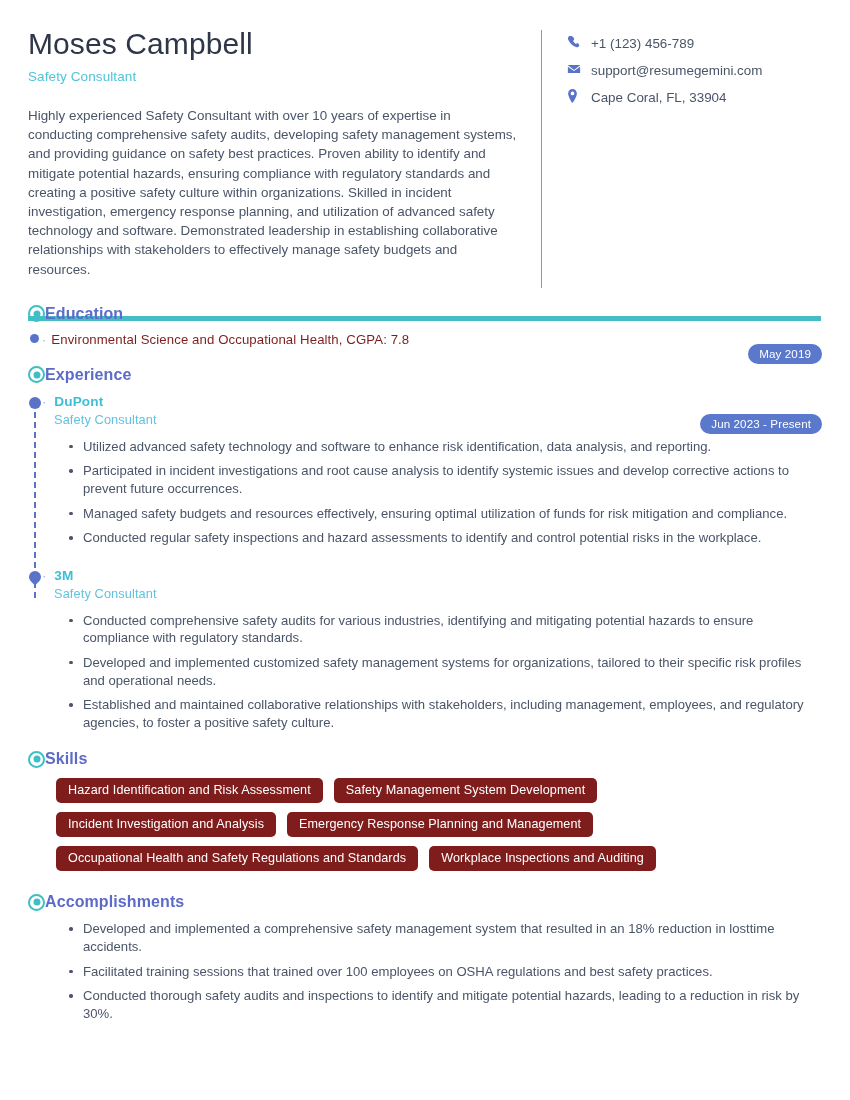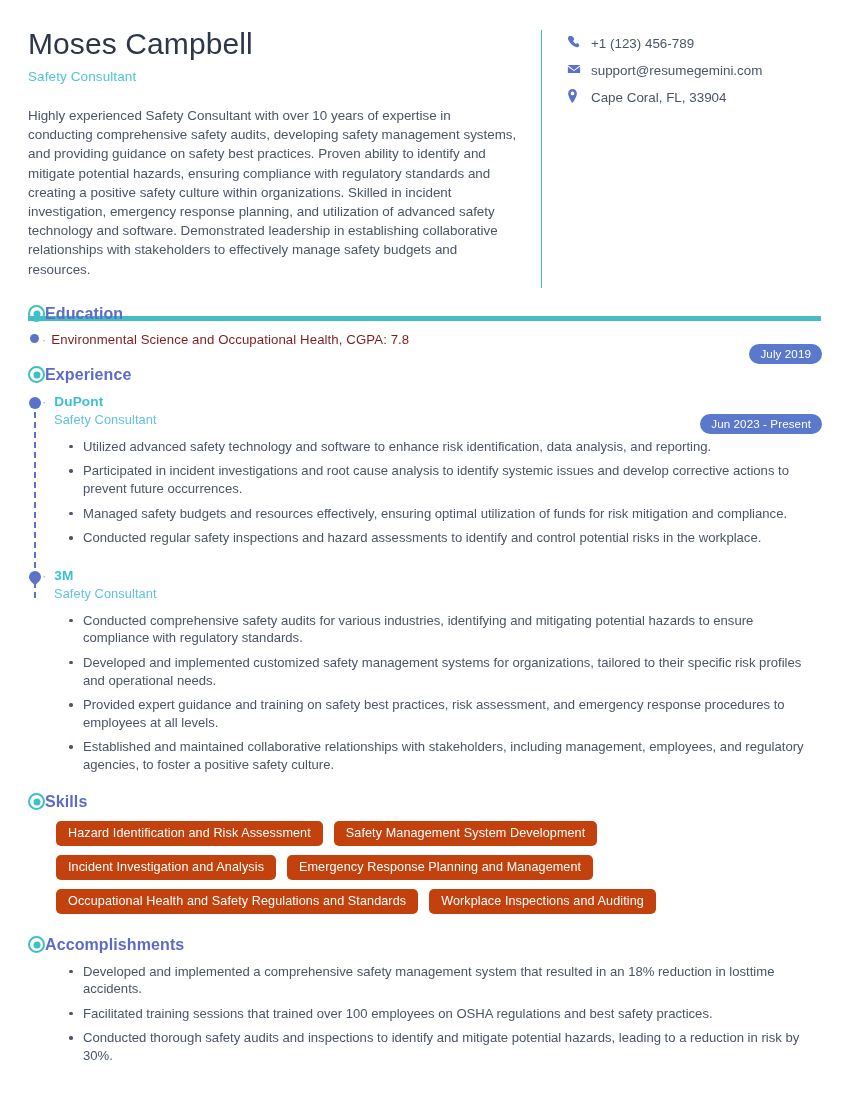"July 2019" span.badge { text: July -> May }
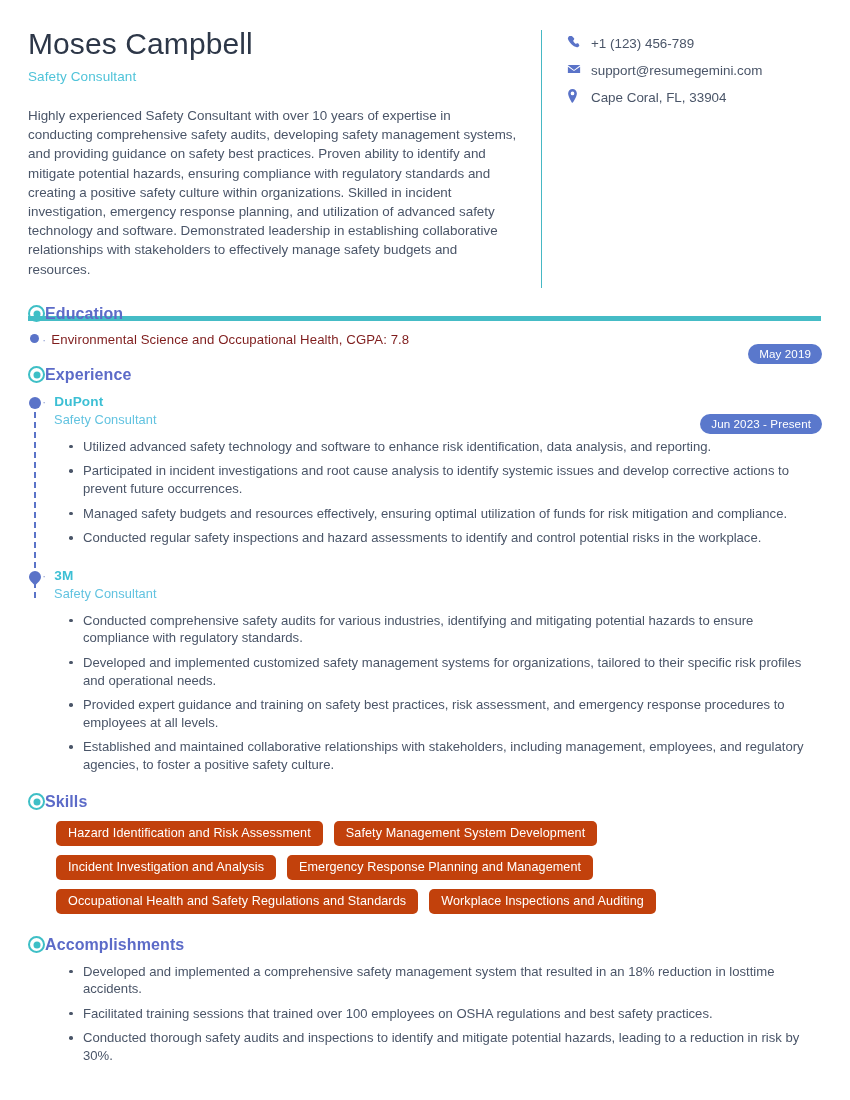"Provided expert guidance and training" li { html: <li>Provided expert guidance and training on safety best practices, risk assessment, and emergency response procedures to employees at all levels.</li> -> none }
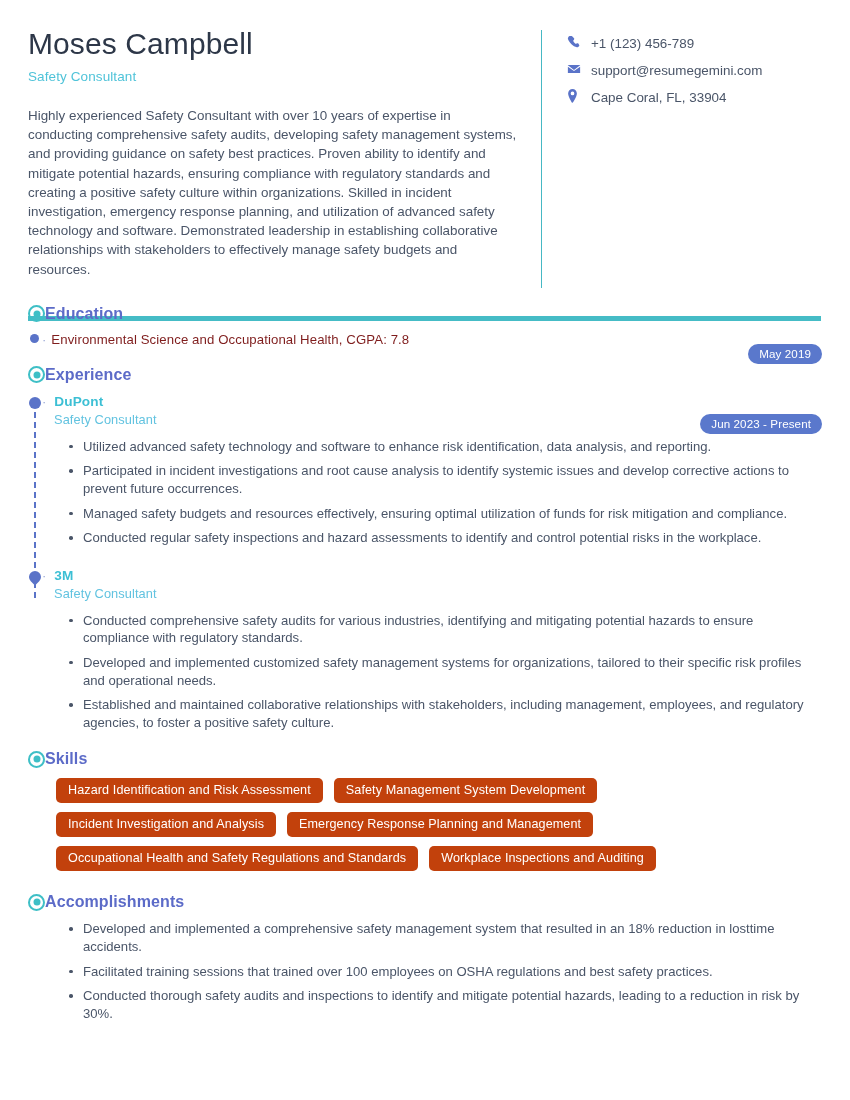"Hazard Identification and Risk" .skill-pill { background: #c2410c -> #7f1d1d }
